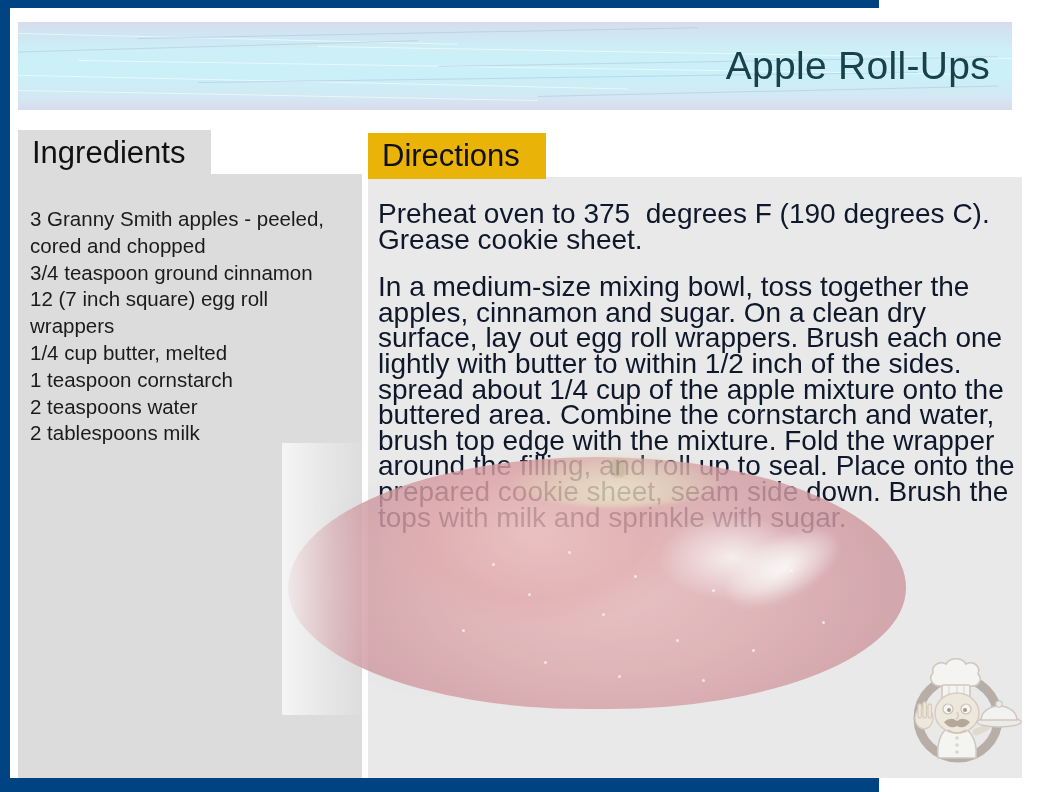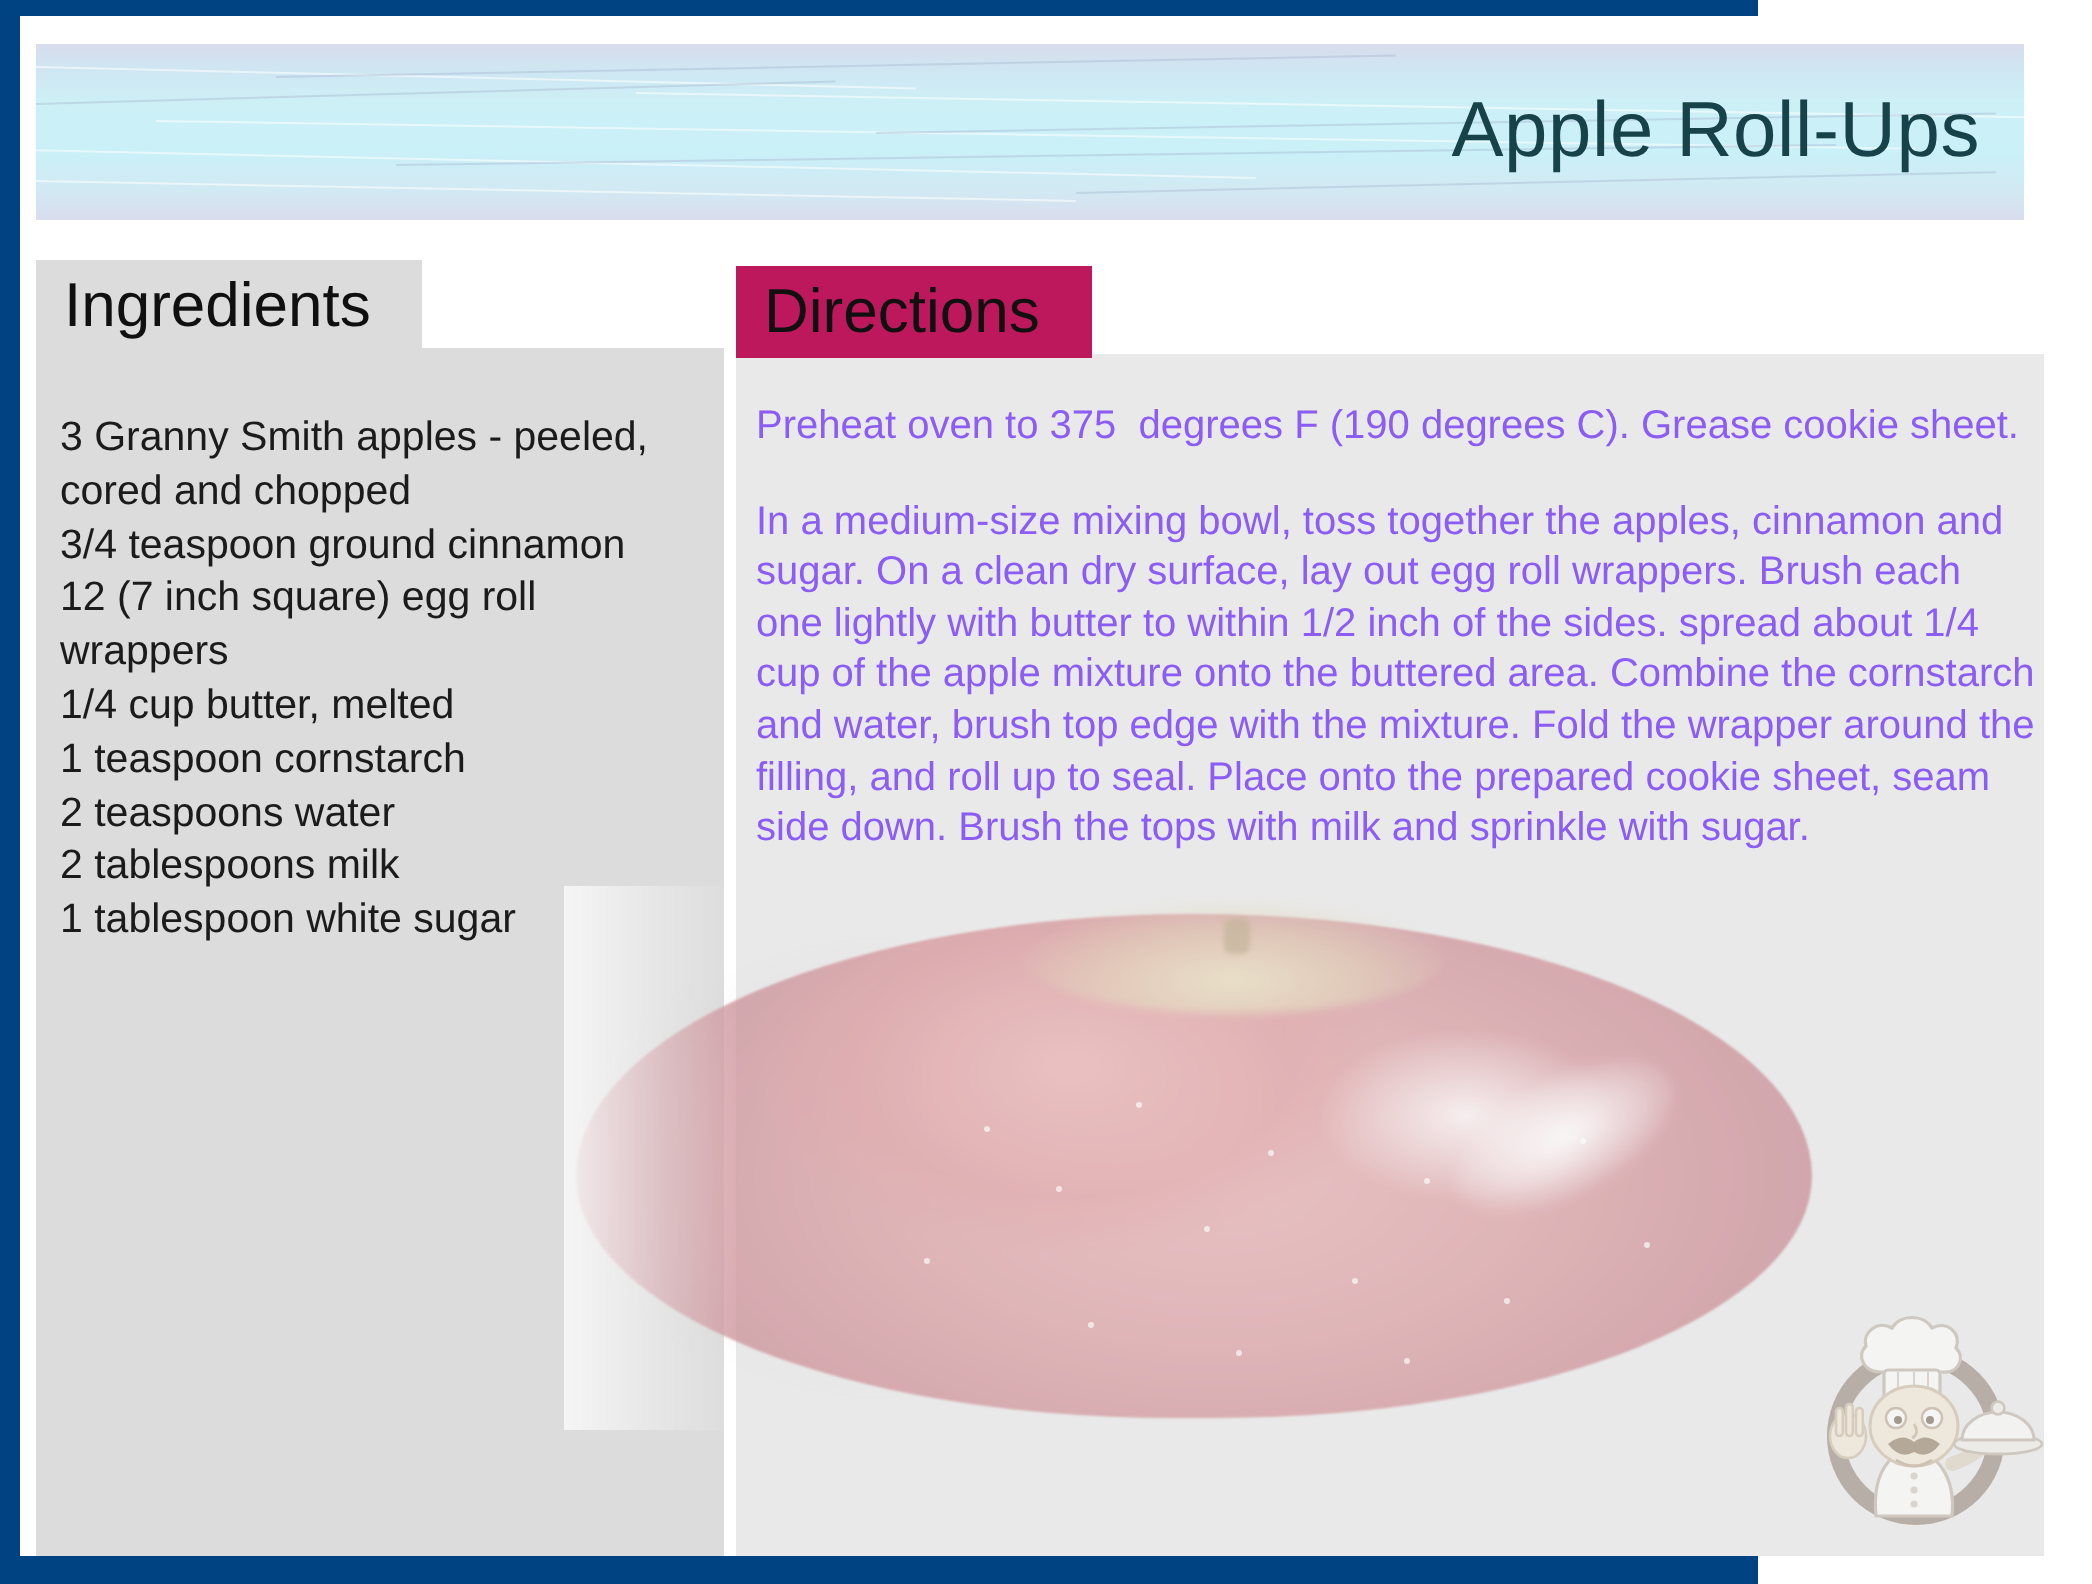"Directions" .panel-directions .panel-head { background: #be185d -> #eab308 }
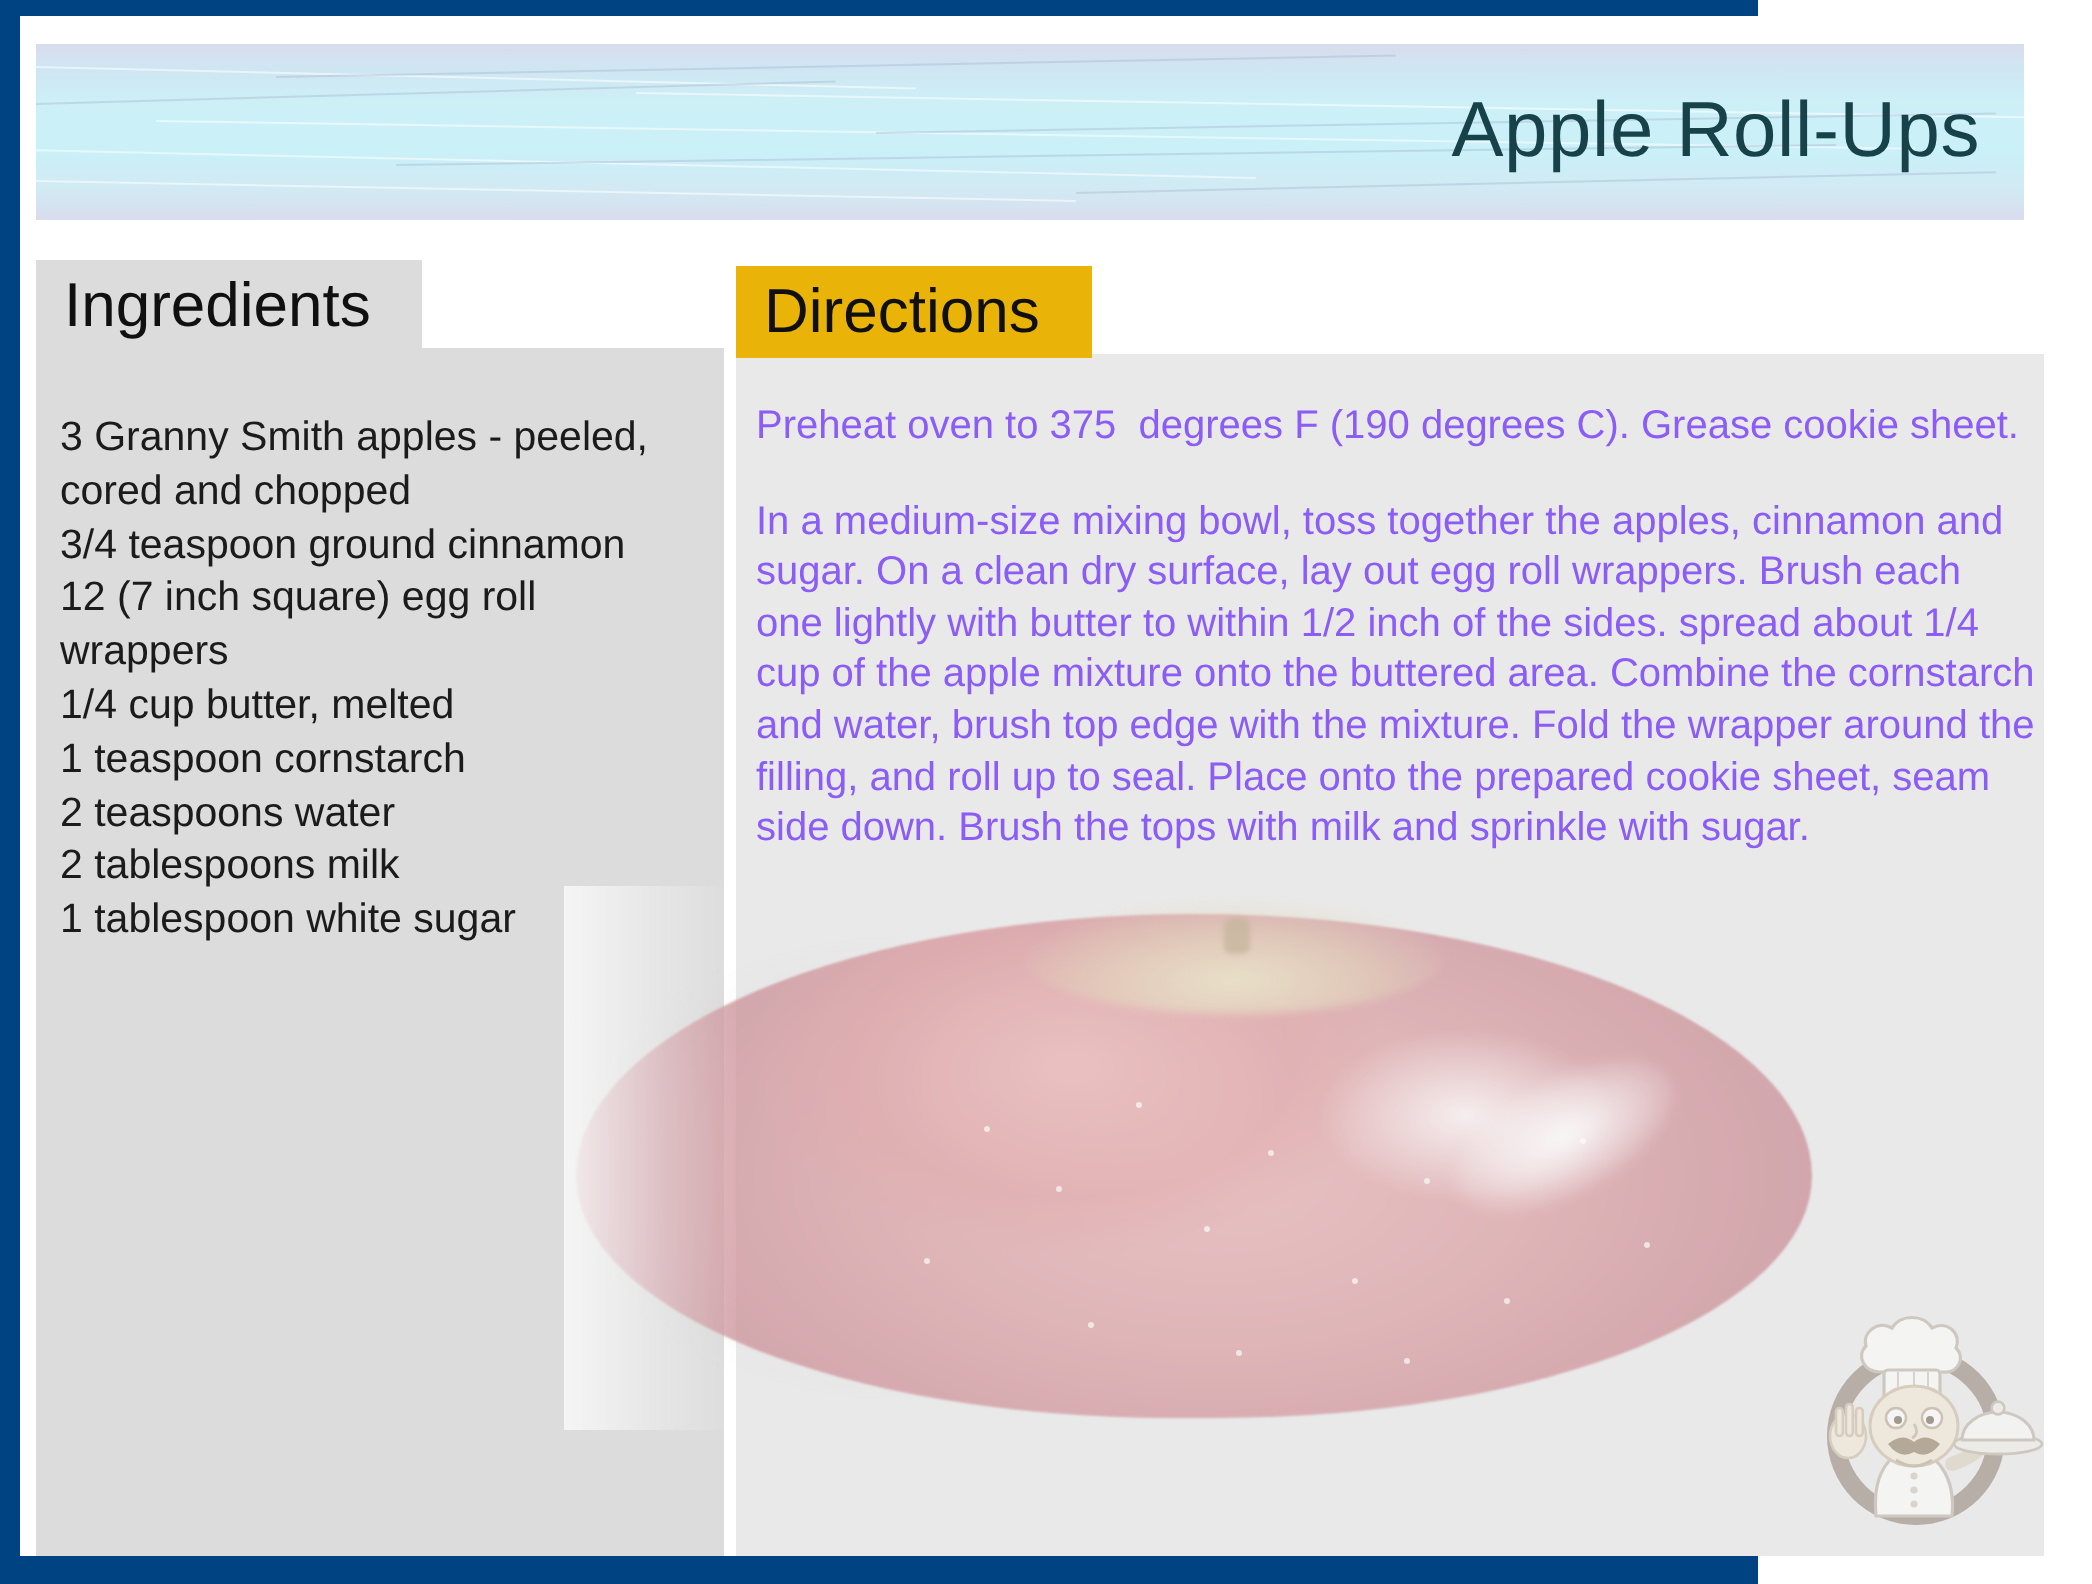"Preheat oven to 375 degrees" .dir-body { color: #8b5cf6 -> #0f172a; font-size: 20px -> 28px }
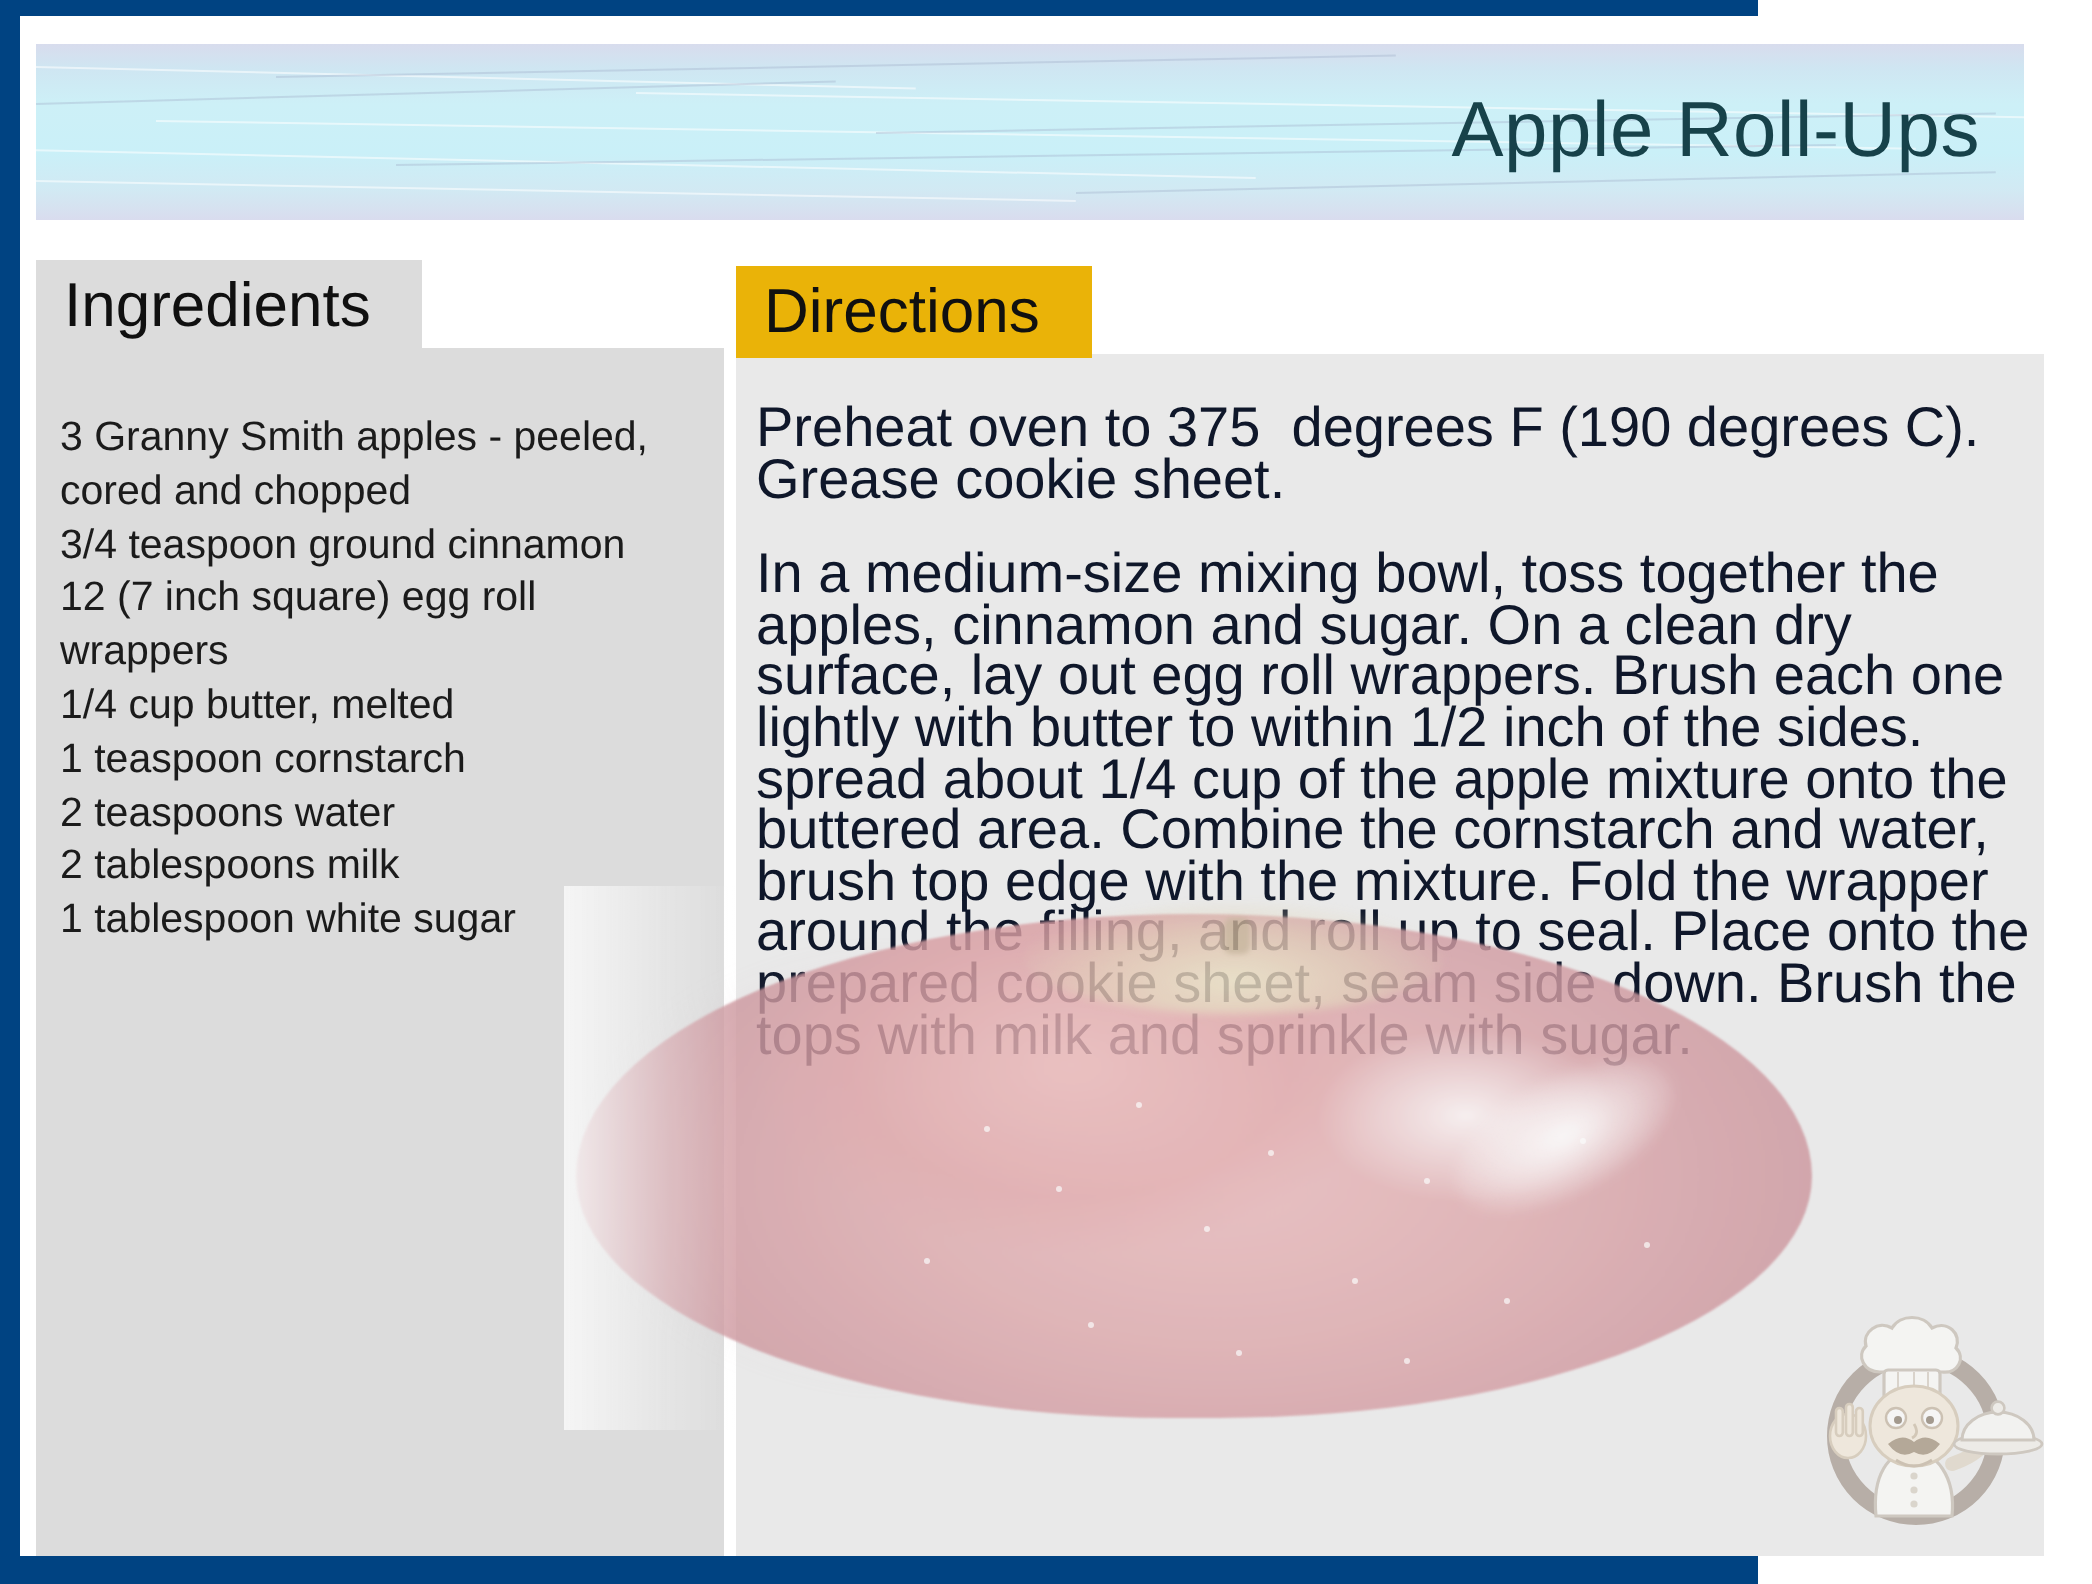"1 tablespoon white sugar" div.ing-line { html: <div>1 tablespoon white sugar</div> -> none }
